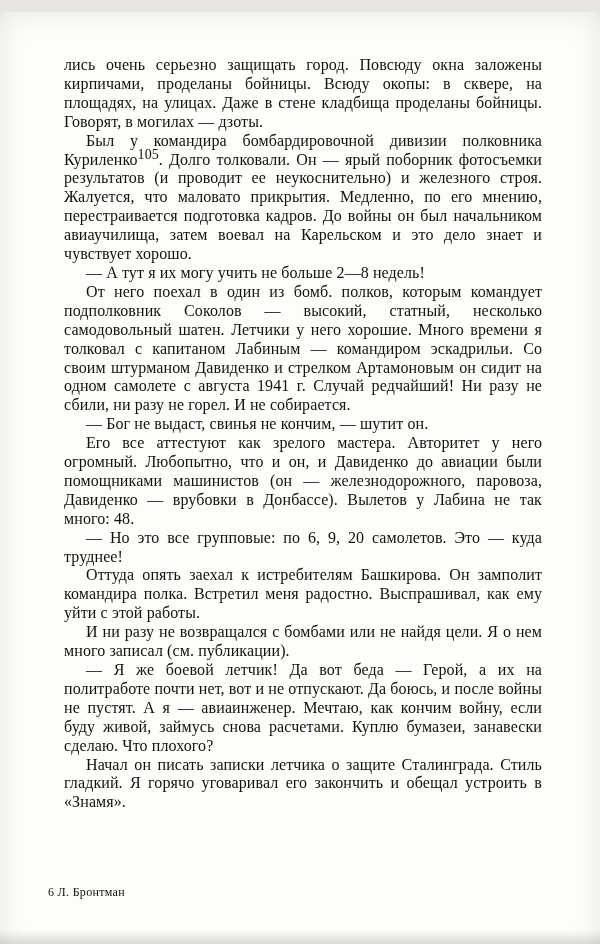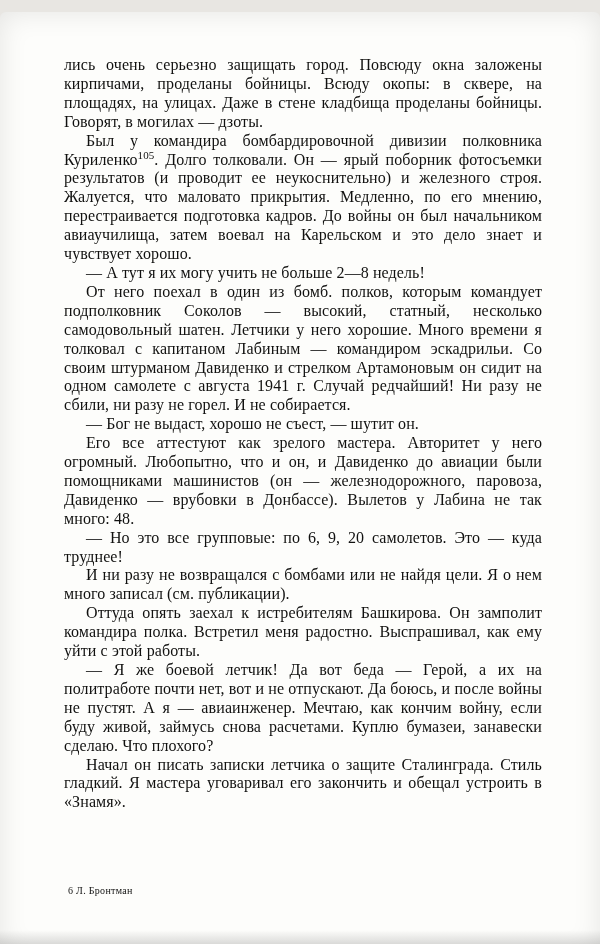"105" sup.fnote { font-size: 11px -> 14px }
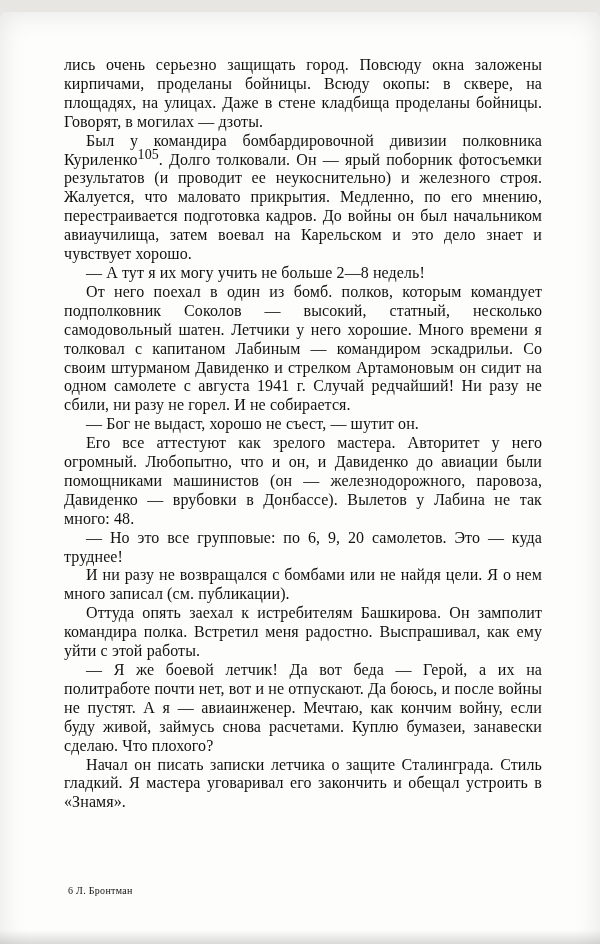"— Бог не выдаст, хорошо" p.para { text: хорошо не съест -> свинья не кончим }
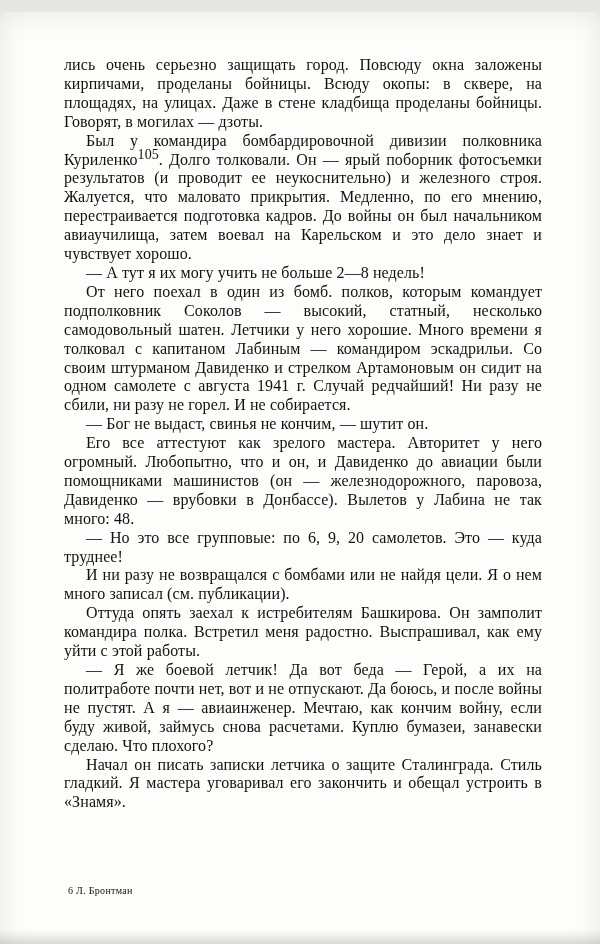"И ни разу не возвращался" p.para { order: before "Оттуда опять заехал к истребителям" -> after "Оттуда опять заехал к истребителям" }
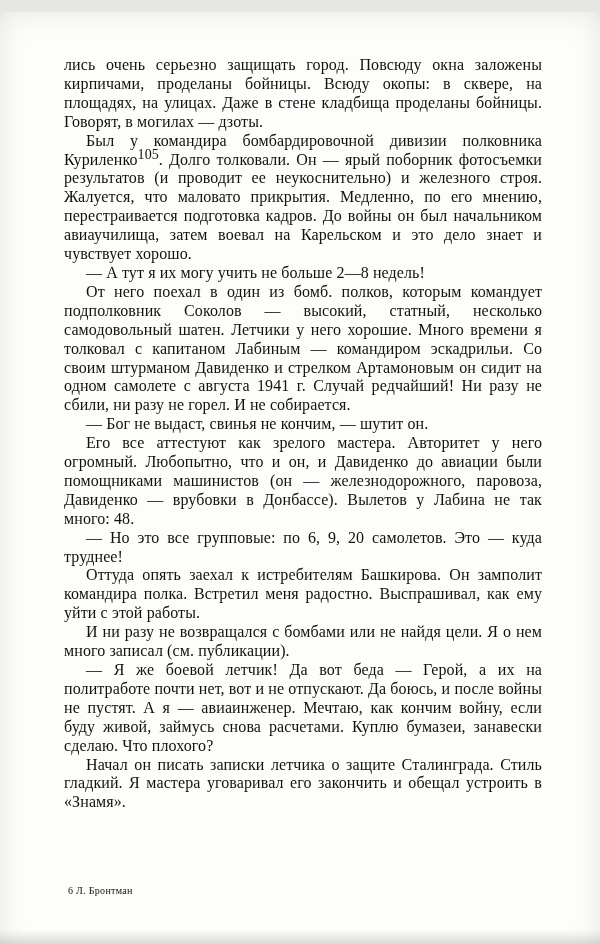"Начал он писать записки летчика" p.para { text: мастера -> горячо }
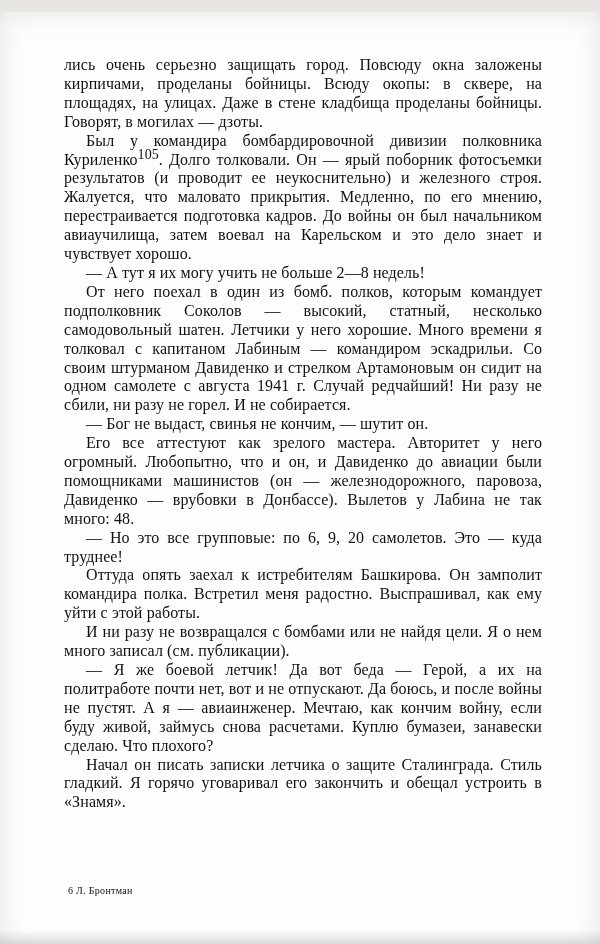"6 Л. Бронтман" .signature { font-size: 10px -> 12px; left: 68px -> 48px }
